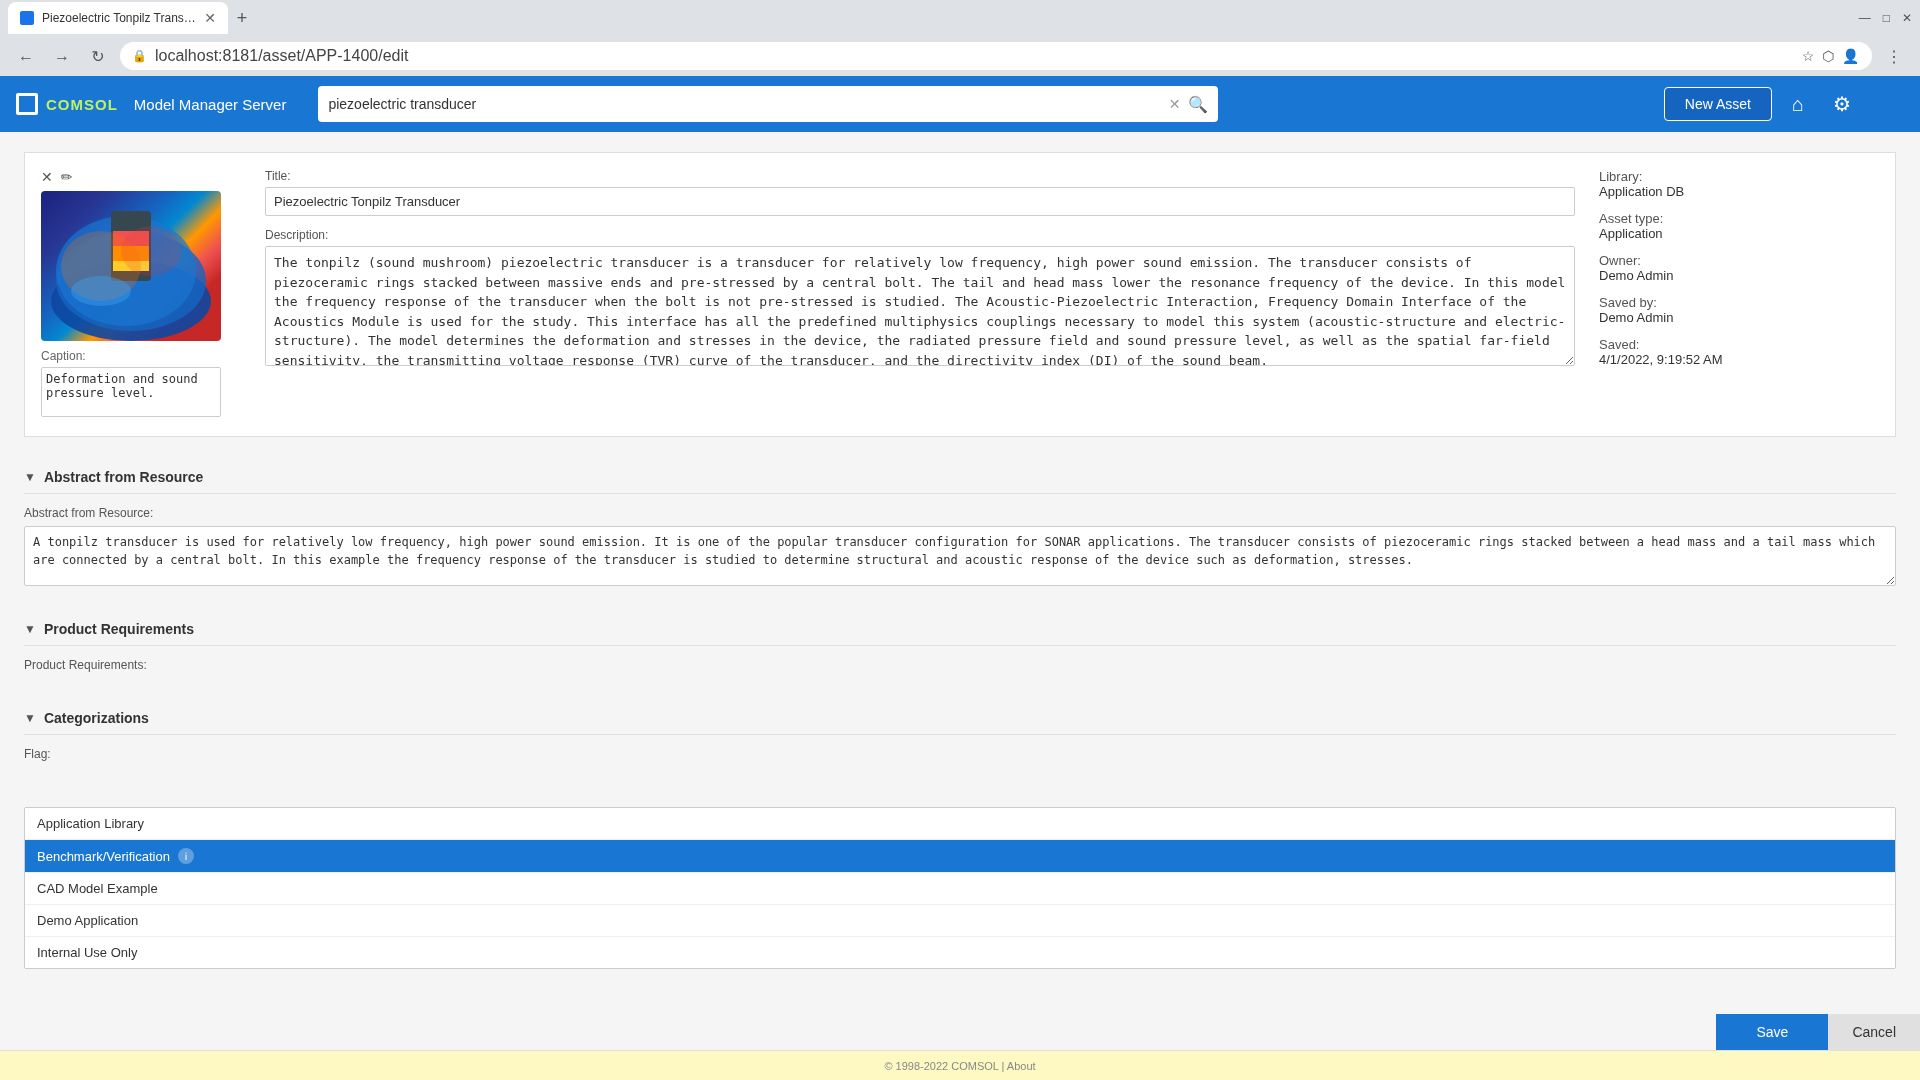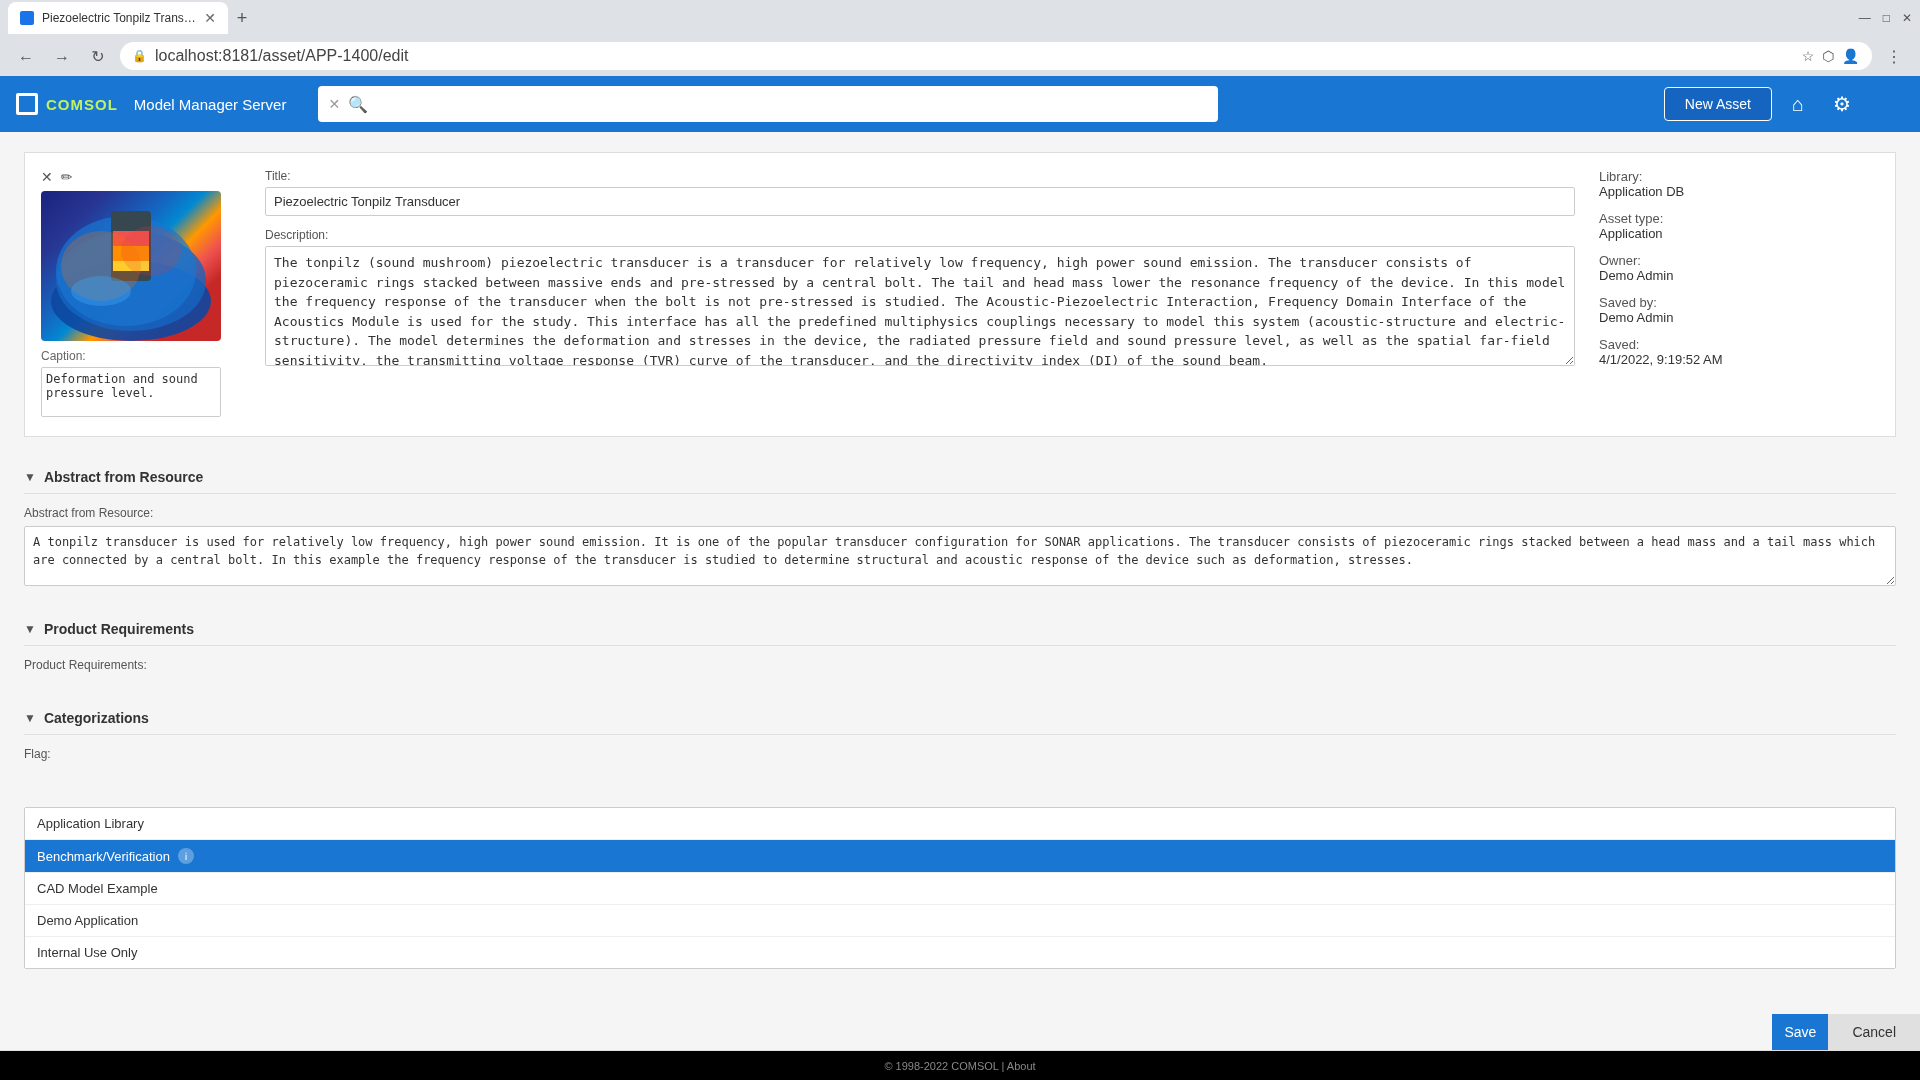"piezoelectric transducer" input.search-text { html: none -> <input> }
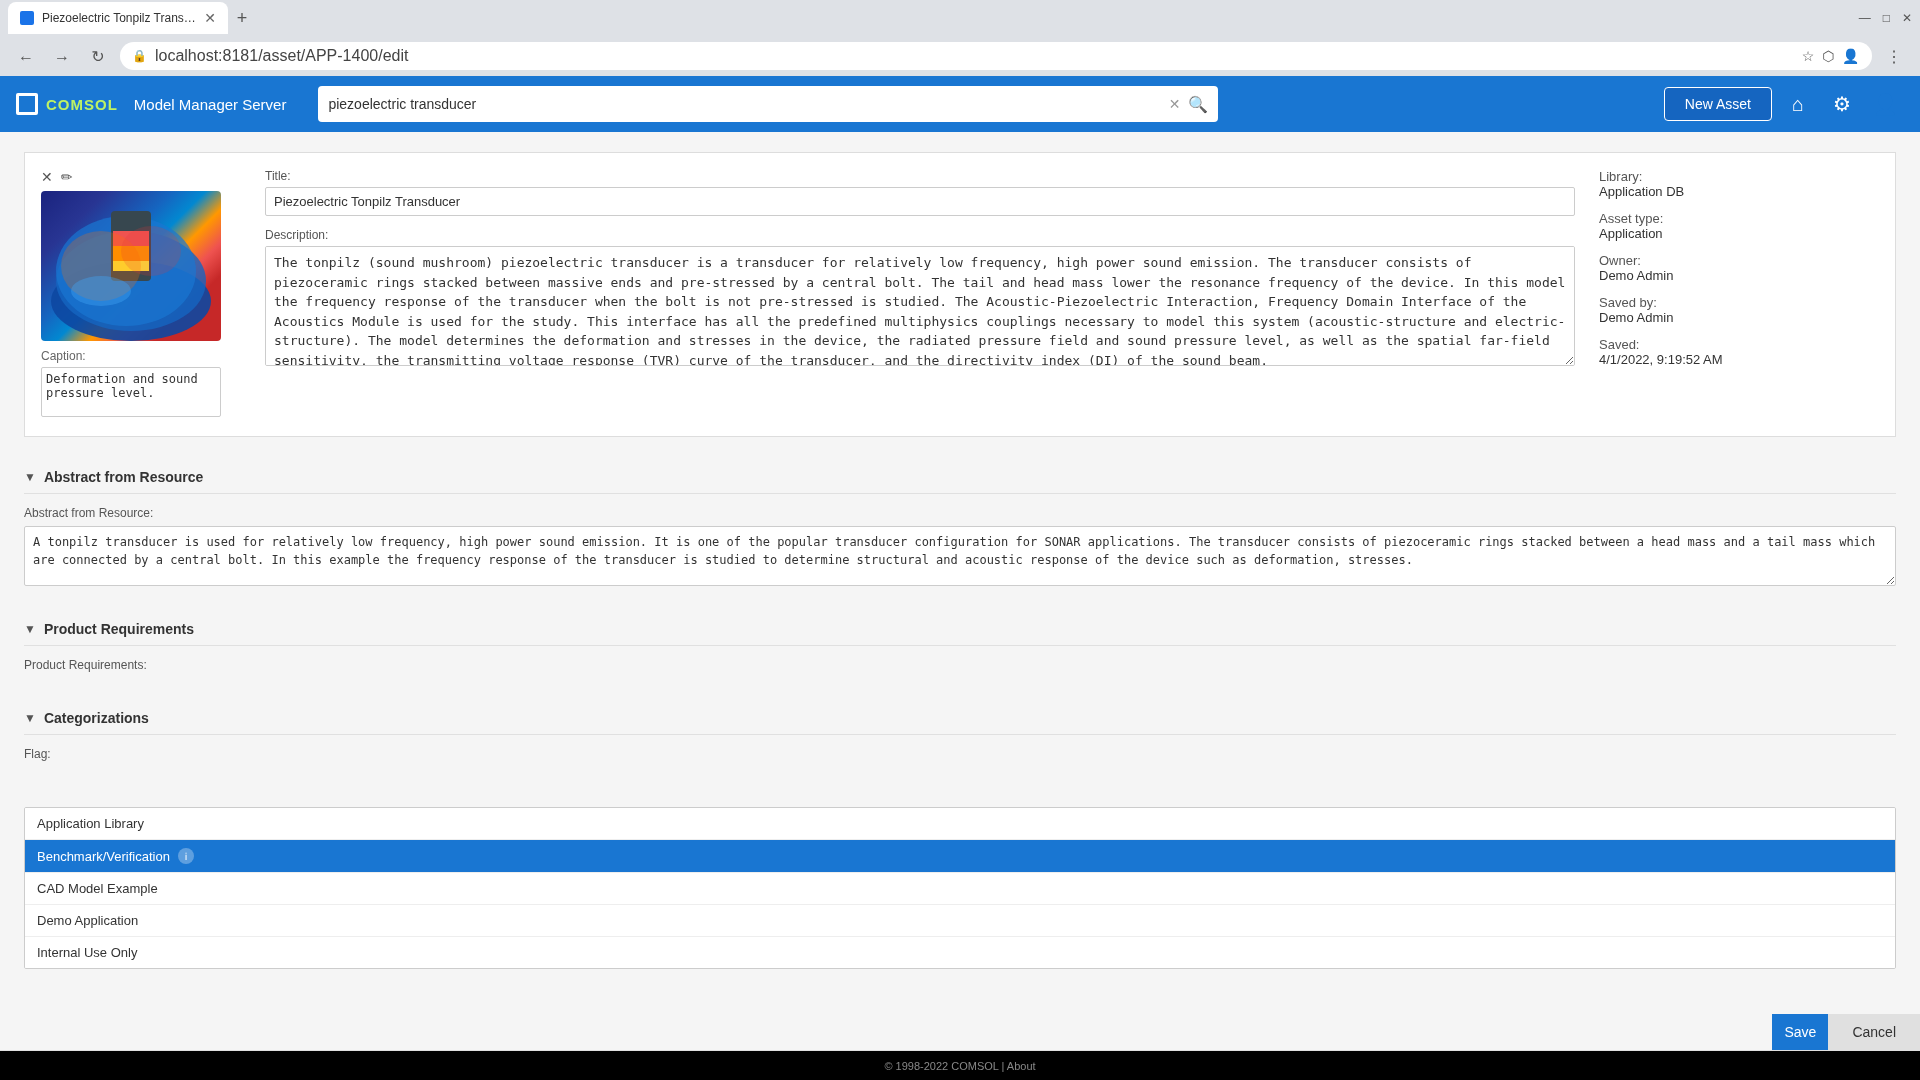"Save" .save-btn { padding: 10px 12px -> 10px 40px }
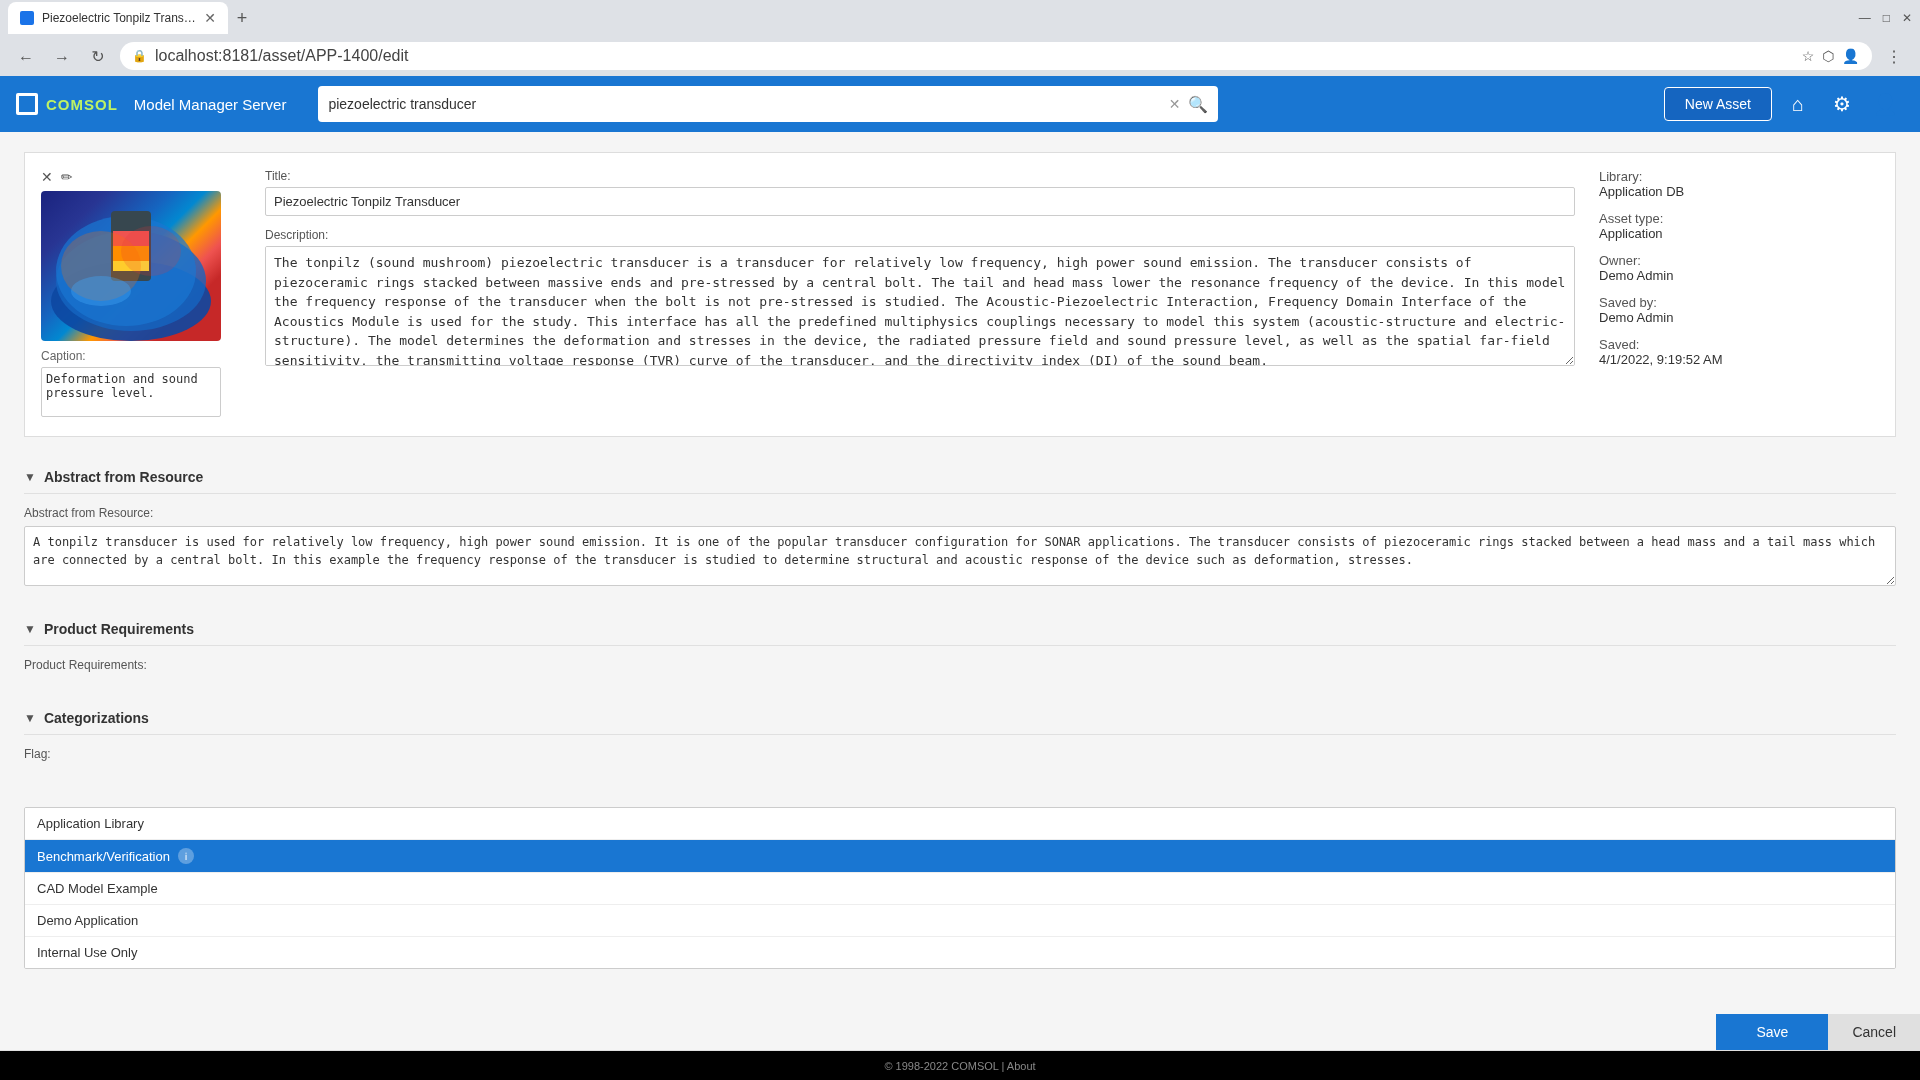"© 1998-2022 COMSOL | About" .page-footer { background: #000000 -> #fef9c3 }
